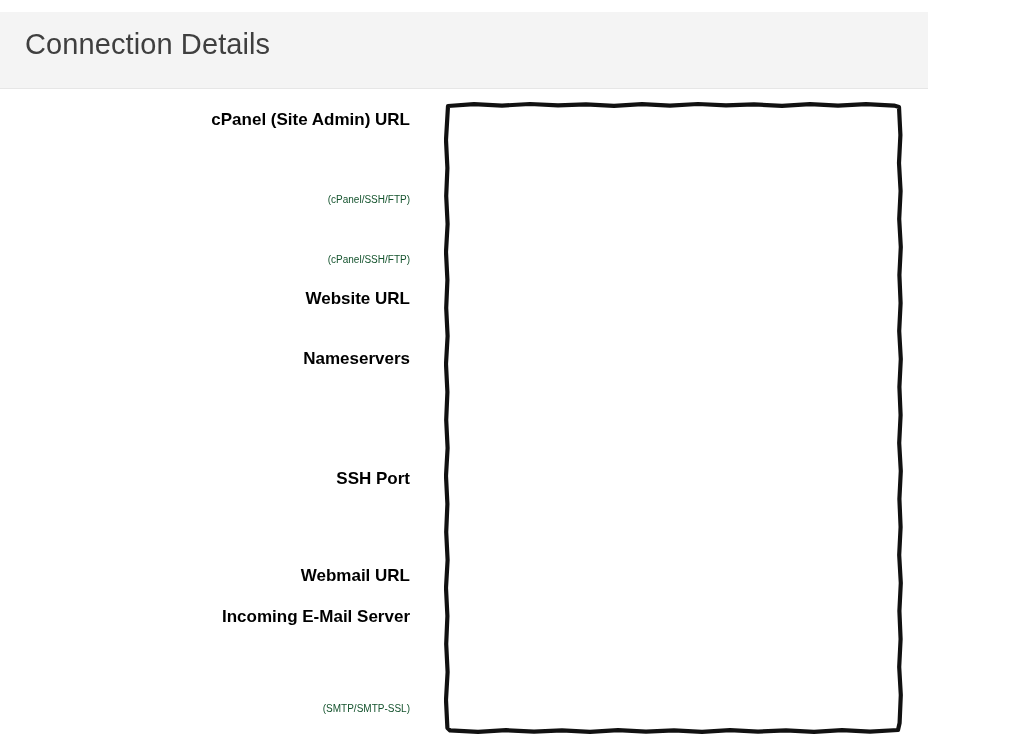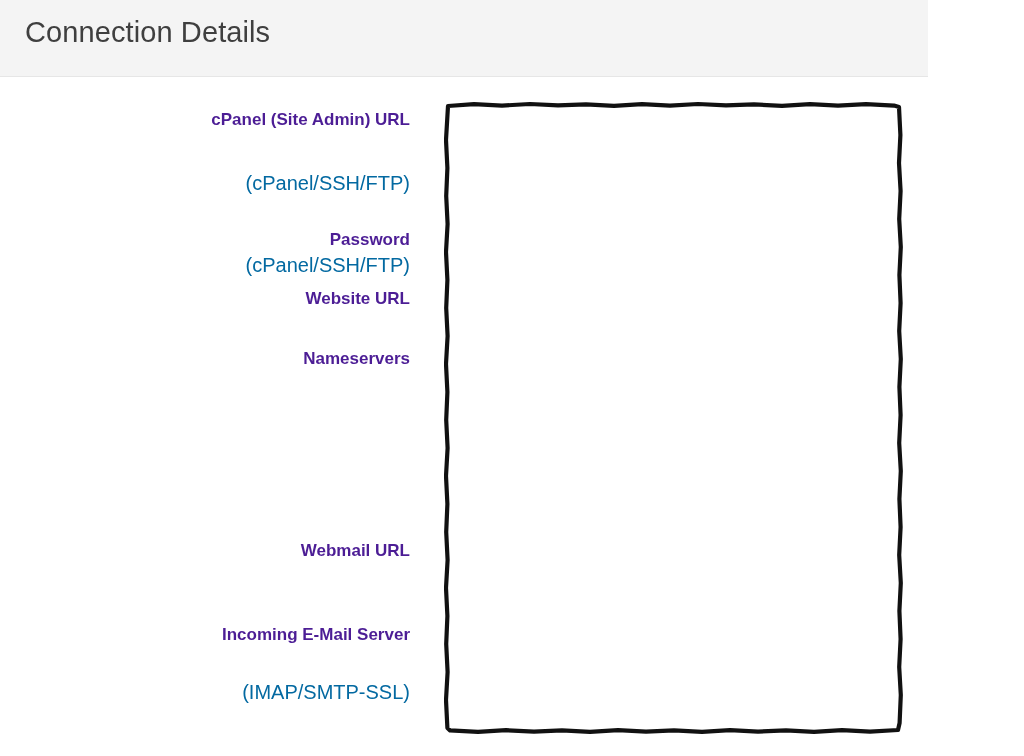"Connection Details" .page-header { top: 0 -> 12px }
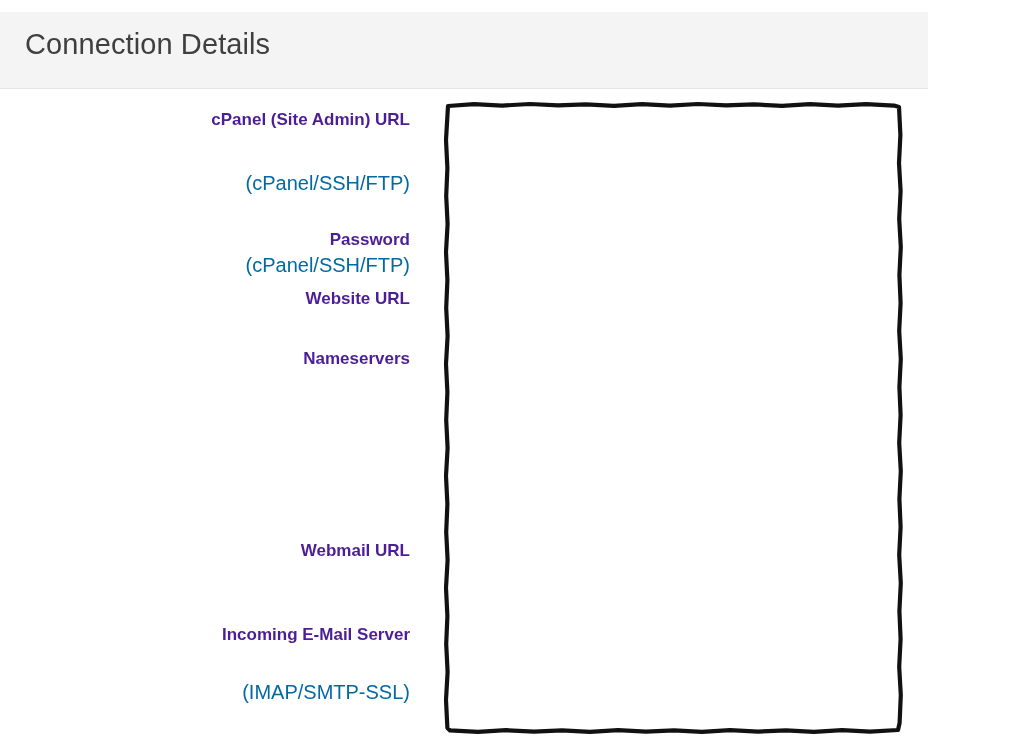"cPanel (Site Admin) URL" .field-label { color: #4c1d95 -> #000000 }
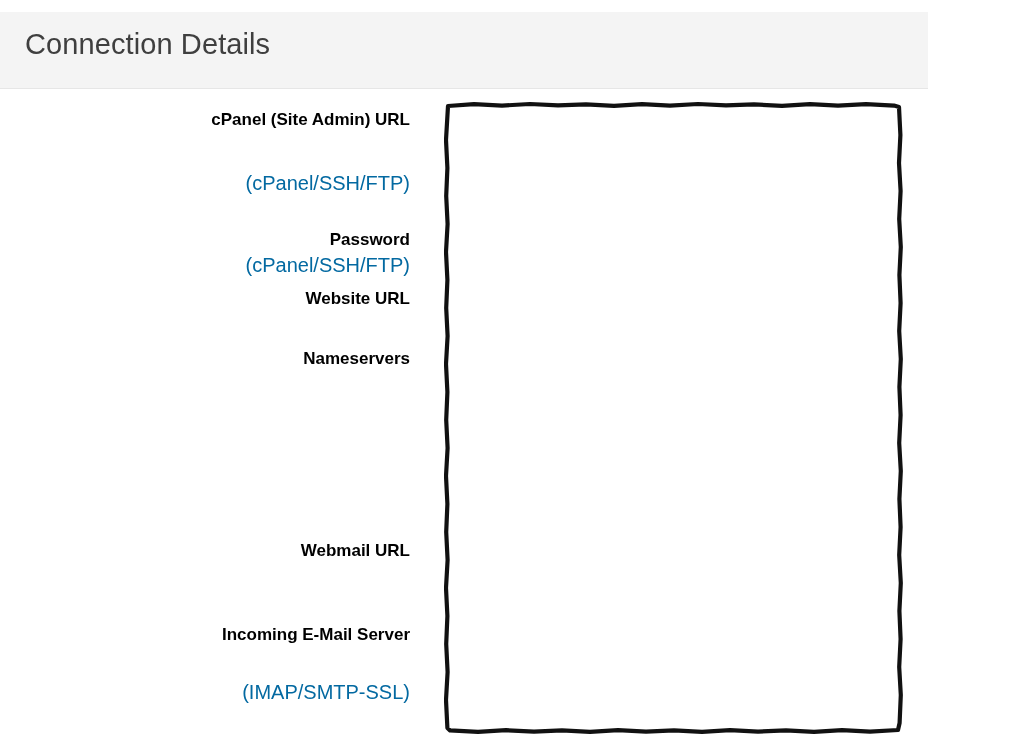"(cPanel/SSH/FTP)" .field-sublabel { color: #0369a1 -> #14532d; font-size: 20px -> 10px; margin-top: 3px -> 20px }
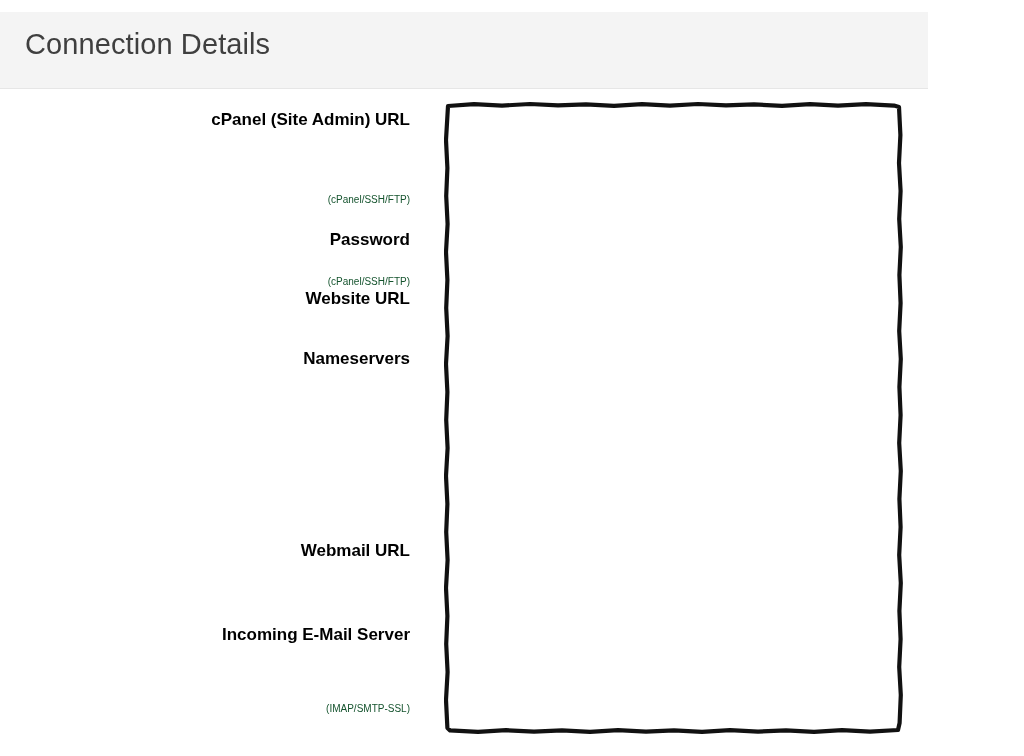"Password" span.field-label { html: <span>Password</span> -> none }
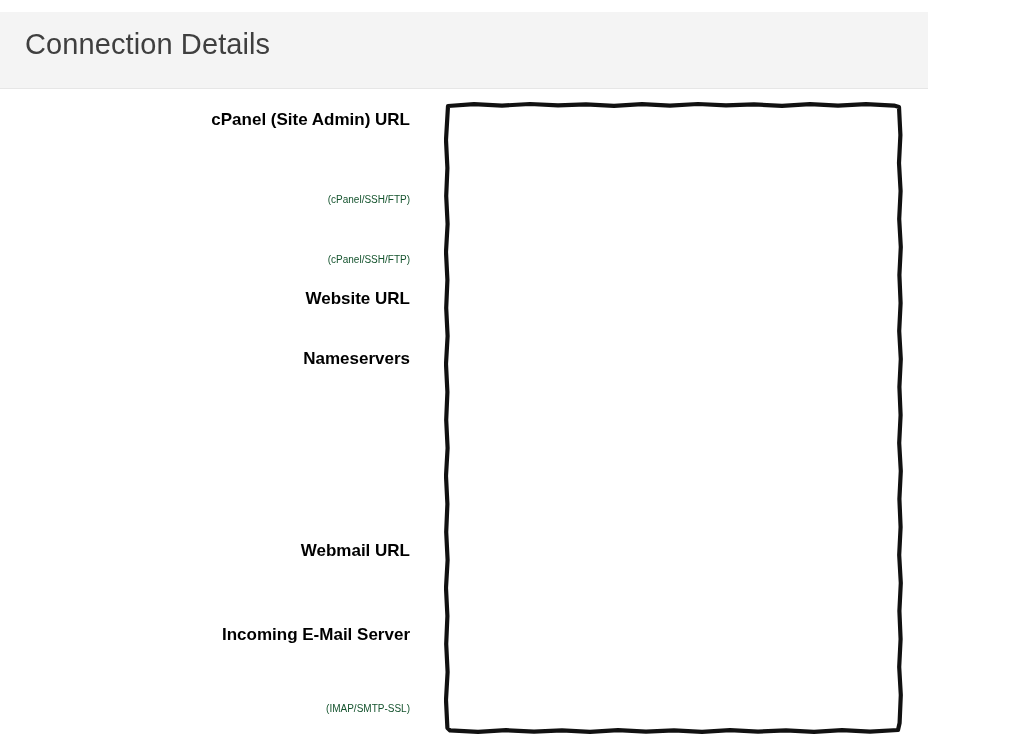"SSH Port" div.field-row { html: none -> <div> <span>SSH Port</span> </div> }
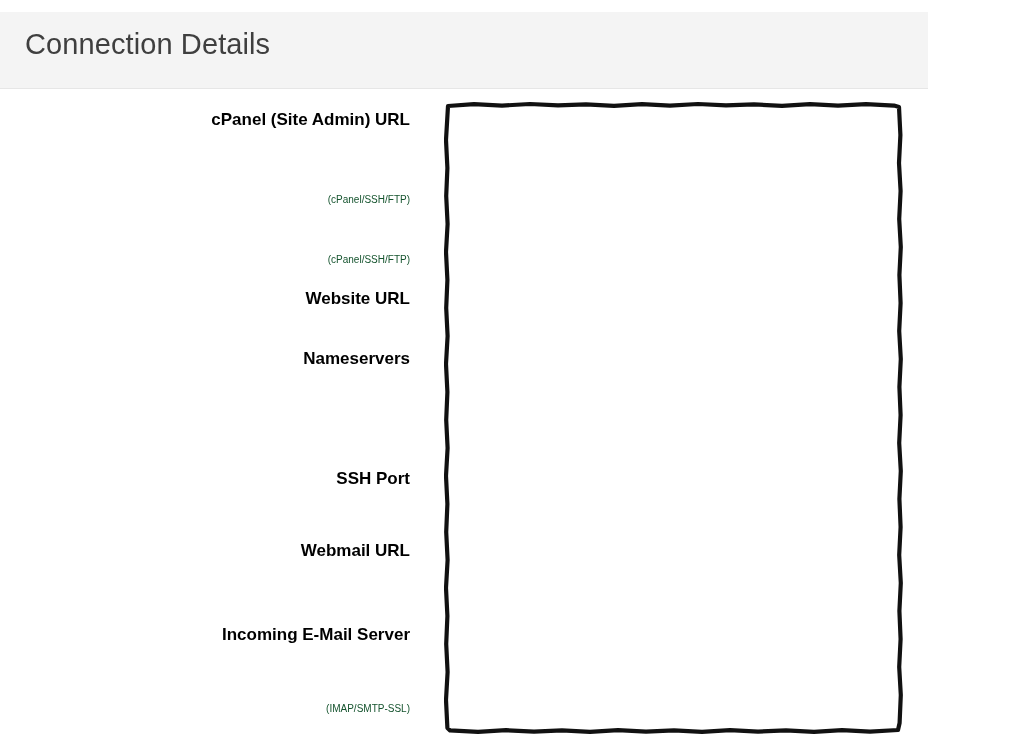"Webmail URL" div.field-row { top: 463px -> 488px }
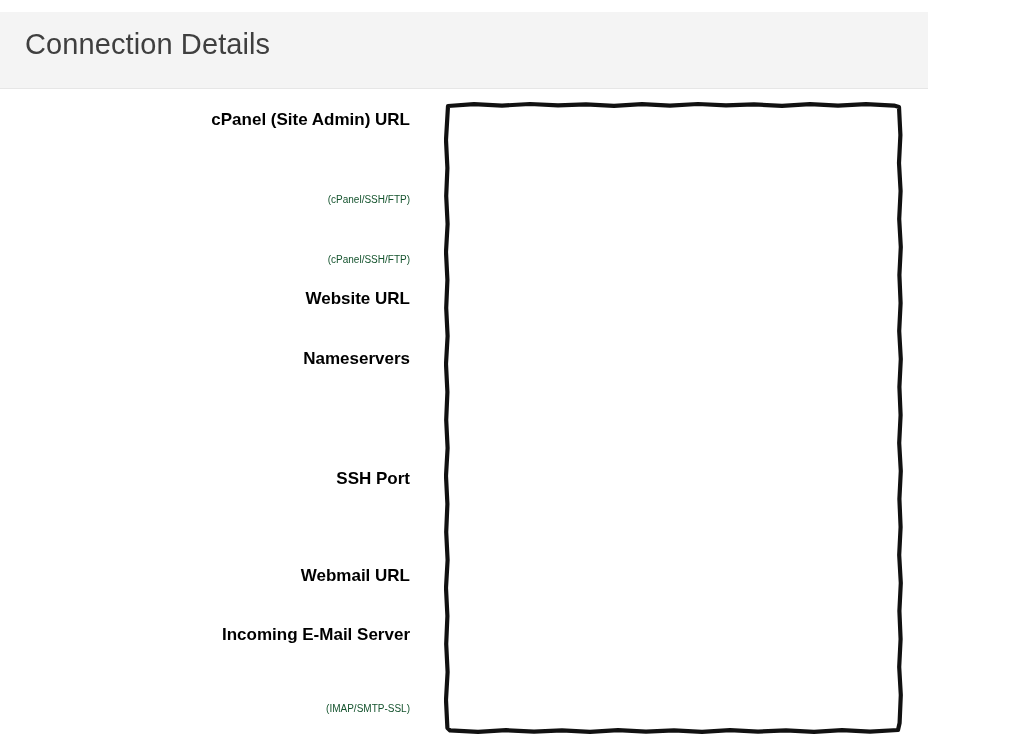"Incoming E-Mail Server" div.field-row { top: 547px -> 529px }
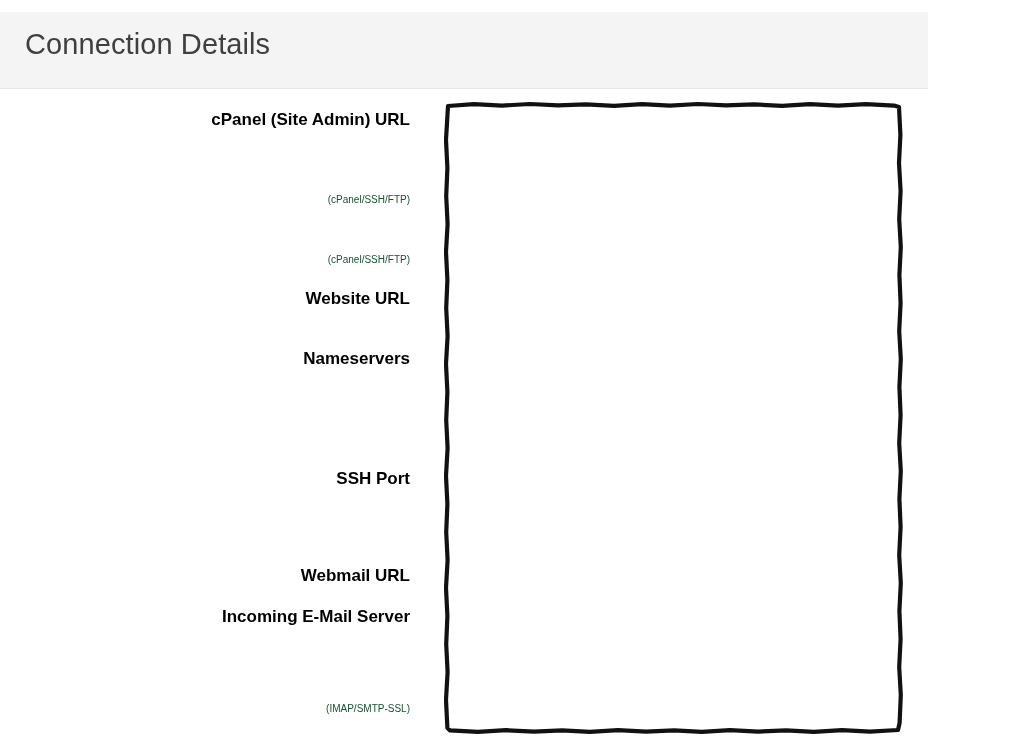"(IMAP/SMTP-SSL)" span.field-sublabel { text: IMAP/SMTP-SSL -> SMTP/SMTP-SSL }
